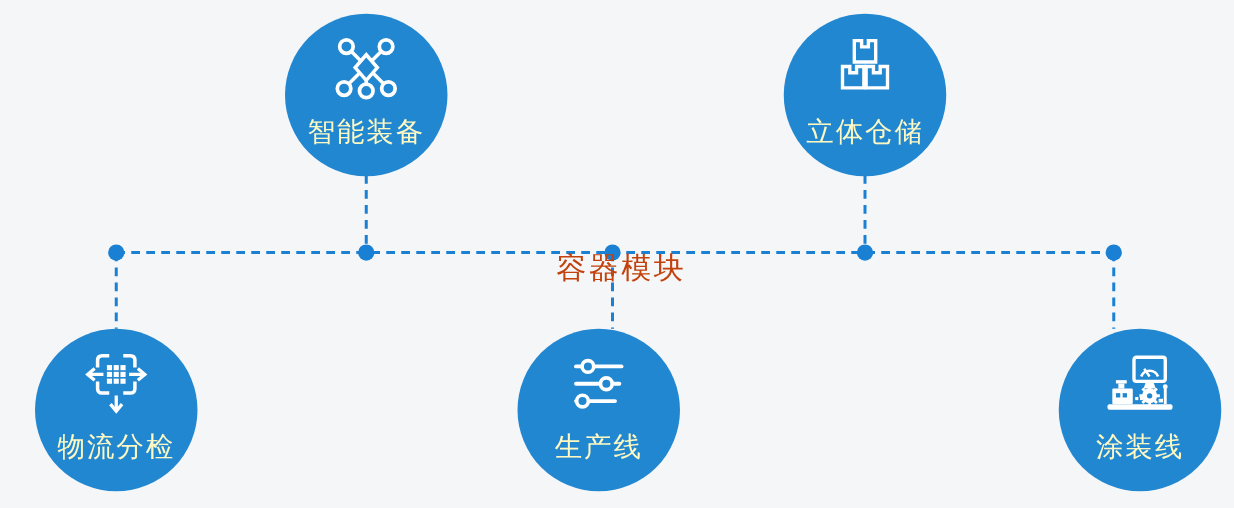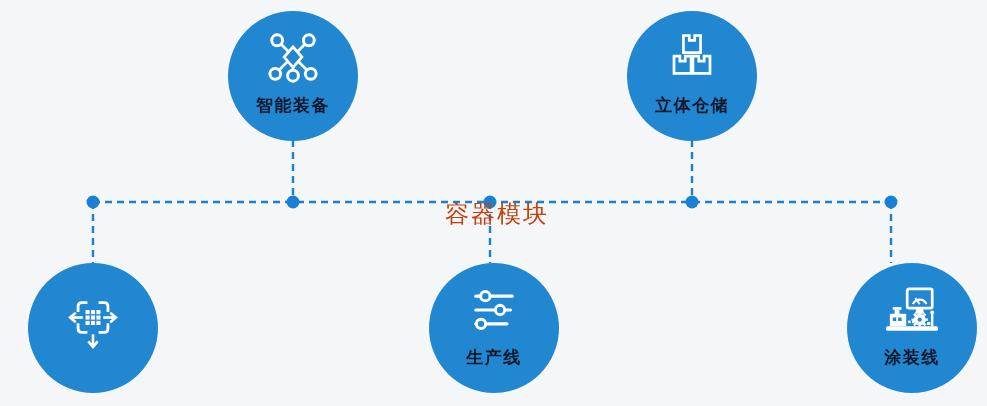"智能装备" .node .label { color: #0f172a -> #fef9c3; font-size: 17px -> 22px; font-weight: bold -> normal }
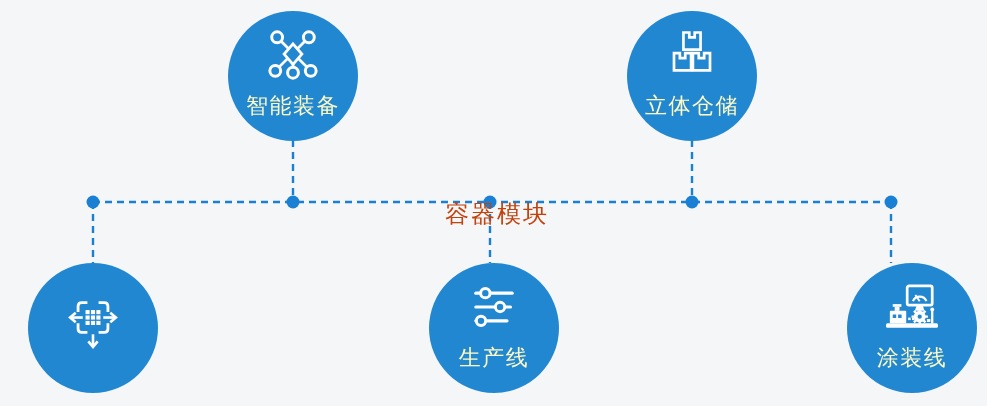"物流分检" span.label { html: none -> <span>物流分检</span> }
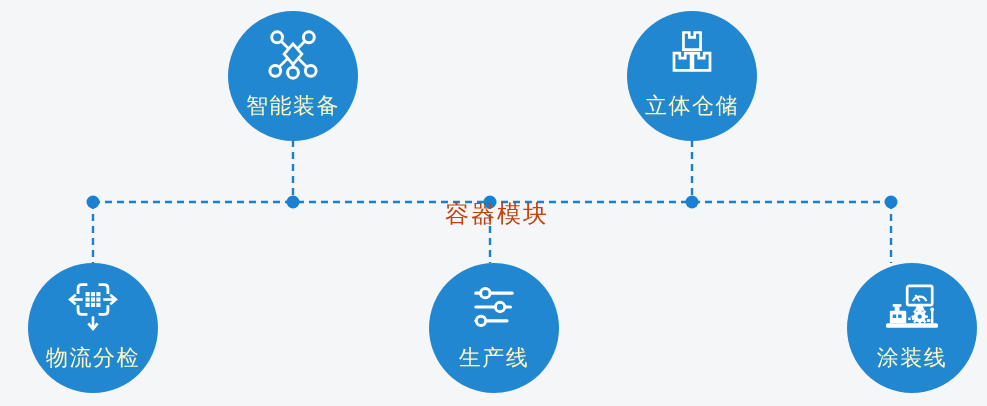"生产线" .node-production-line { left: 429px -> 414px }
